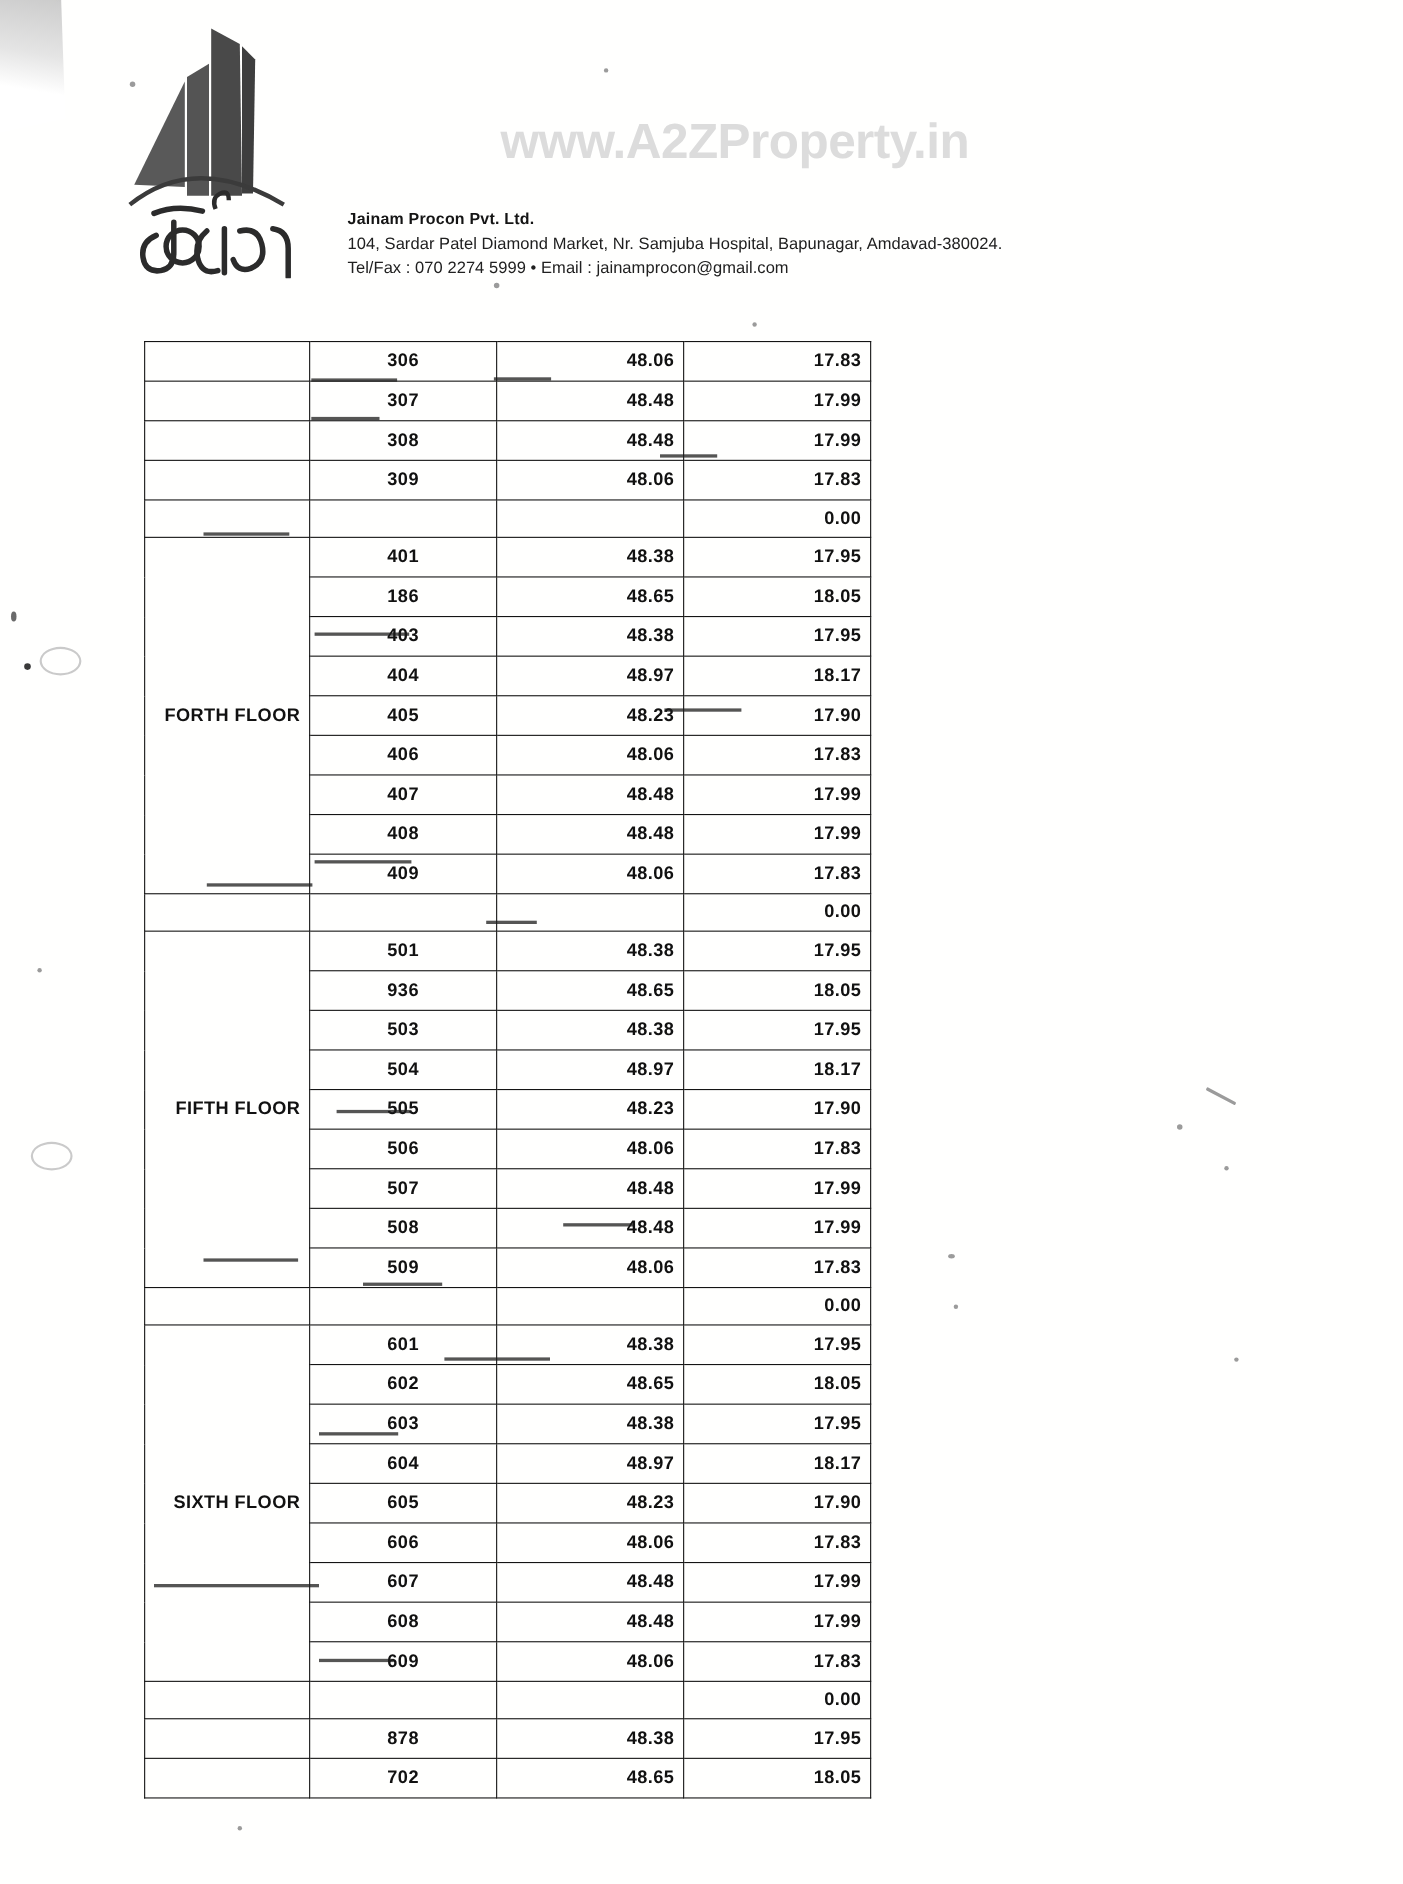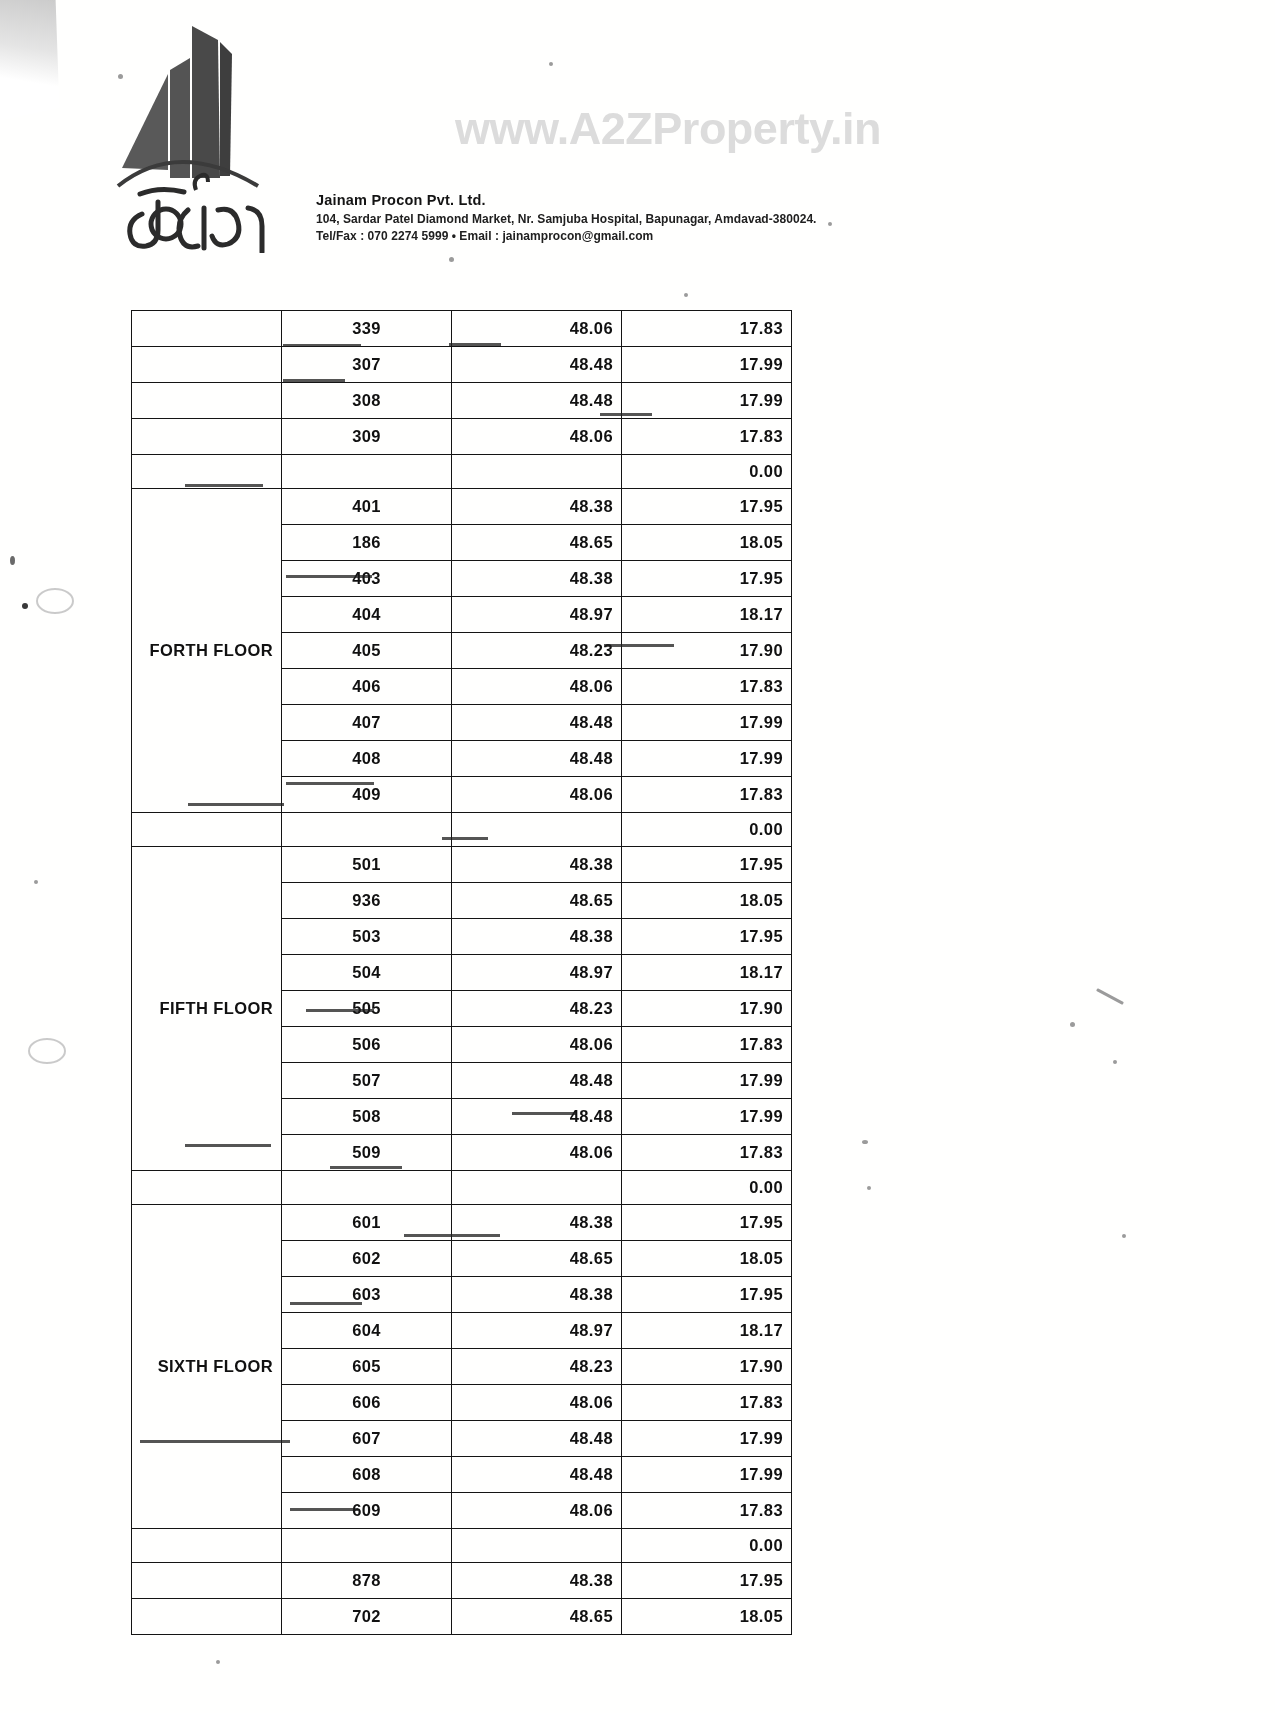"104, Sardar Patel Diamond Market," .company-addr, .company-contact { font-size: 12px -> 15px; font-weight: bold -> normal }
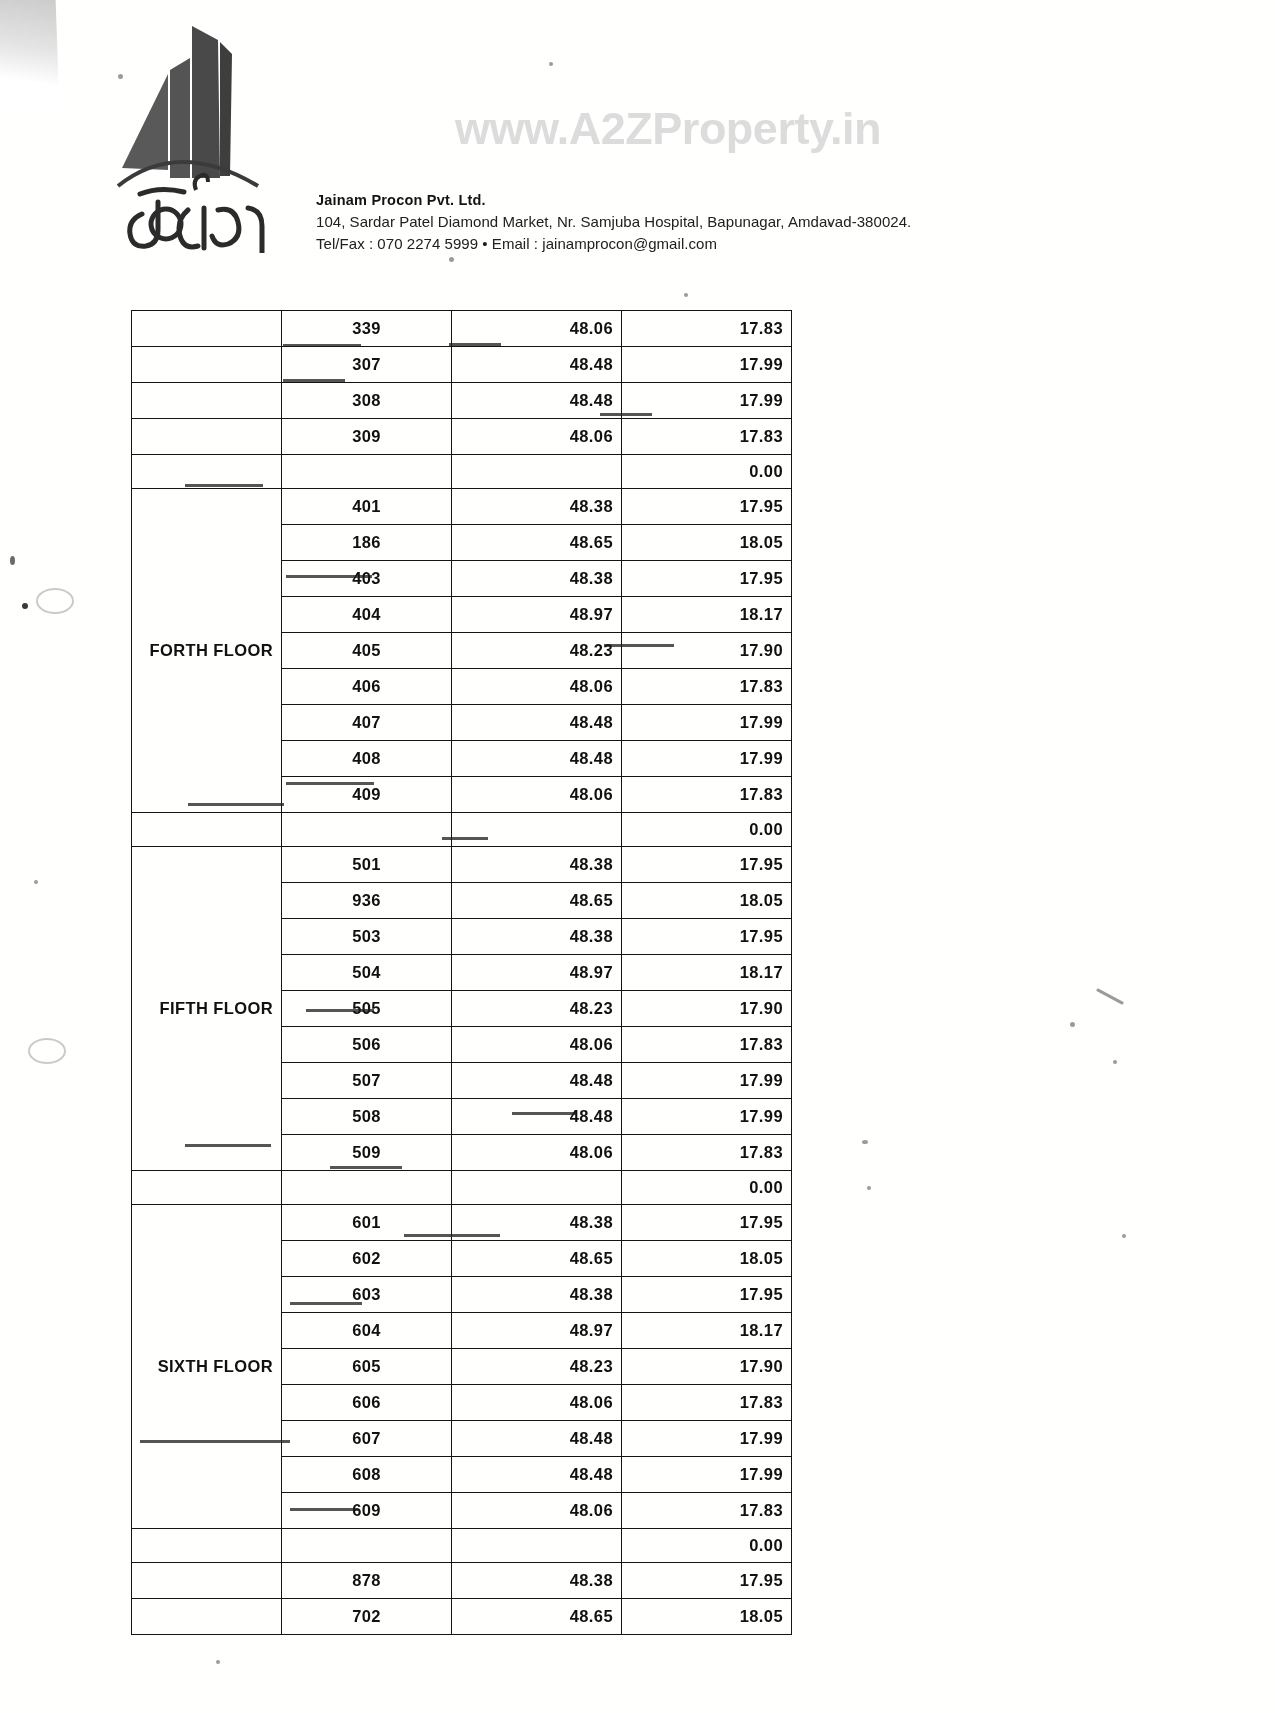"339" td.unit-cell { text: 339 -> 306 }
